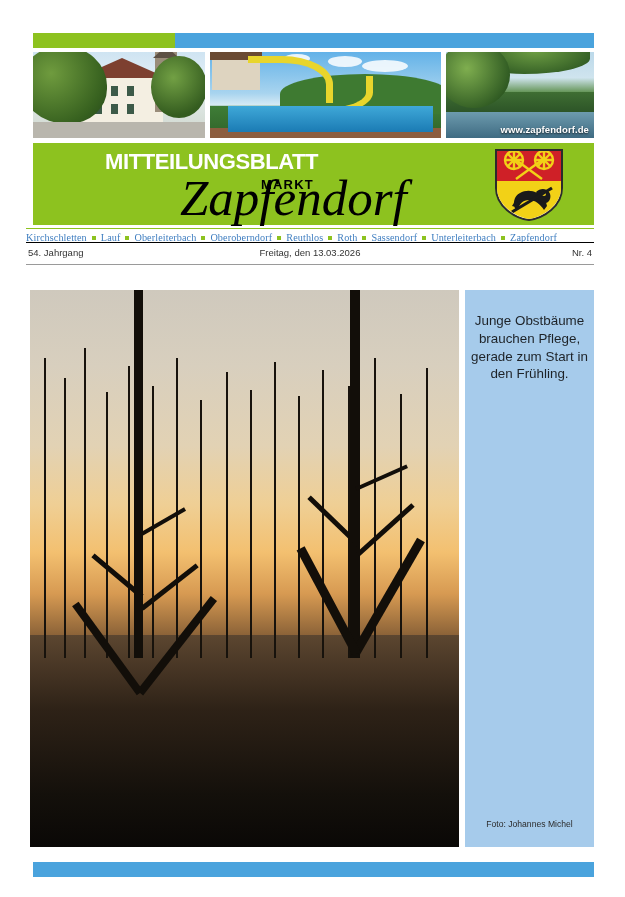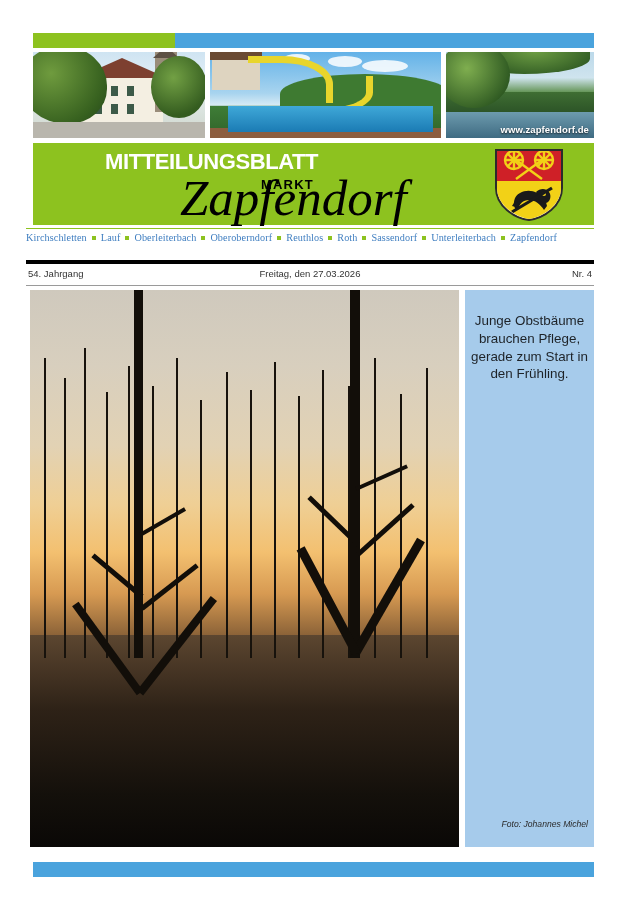"54. Jahrgang" .issueline { border-top: 4px solid #000000 -> 1px solid #000000; top: 260px -> 242px }
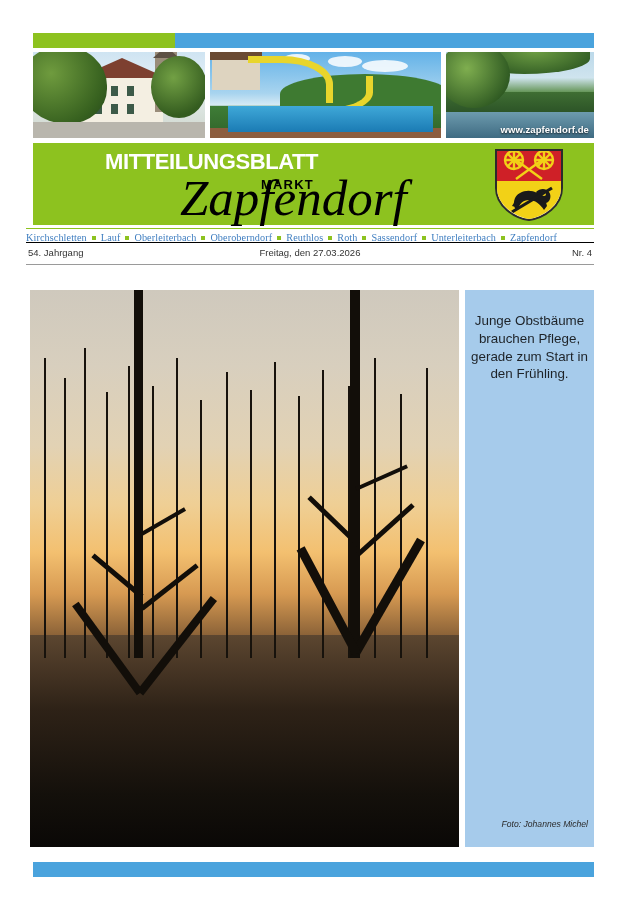"Freitag, den 27.03.2026" span.issue-center { text: 27.03.2026 -> 13.03.2026 }
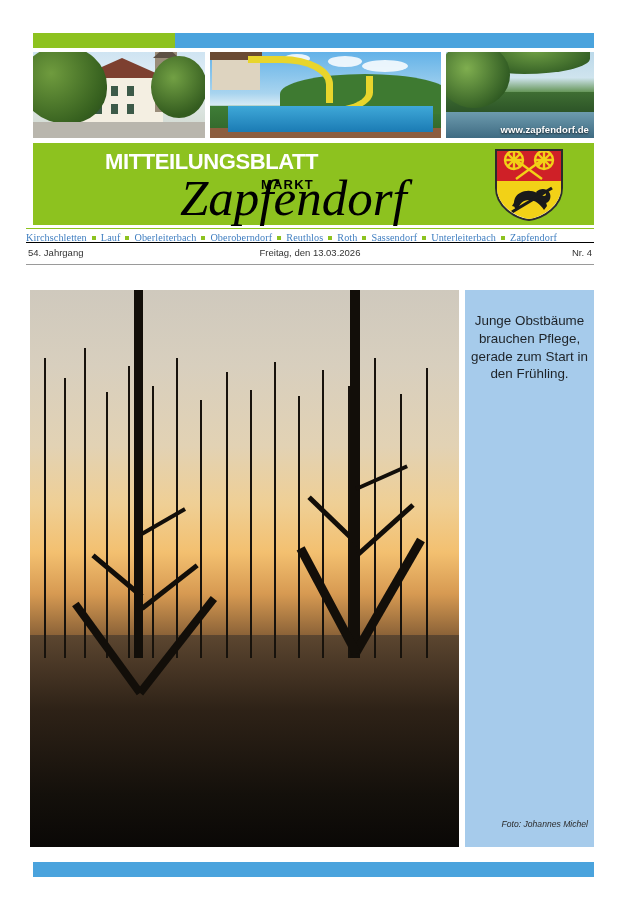"Foto: Johannes Michel" .sb-credit { font-style: italic -> none; text-align: right -> center }
